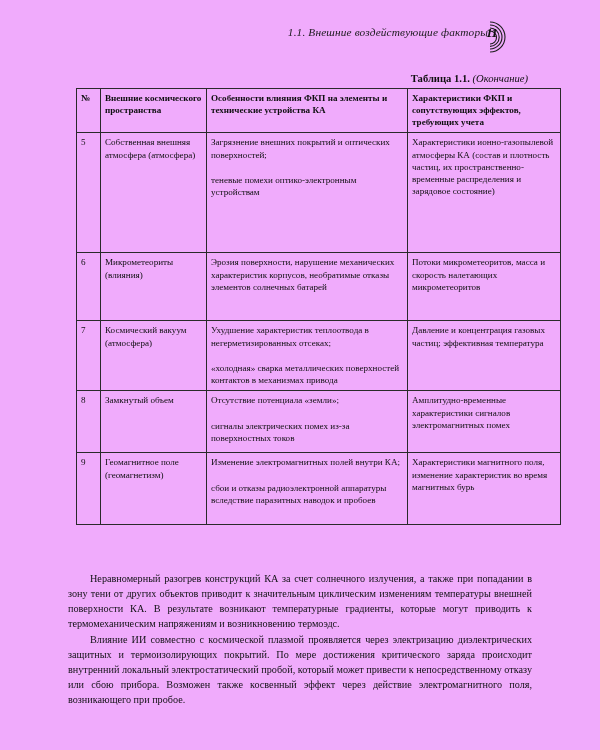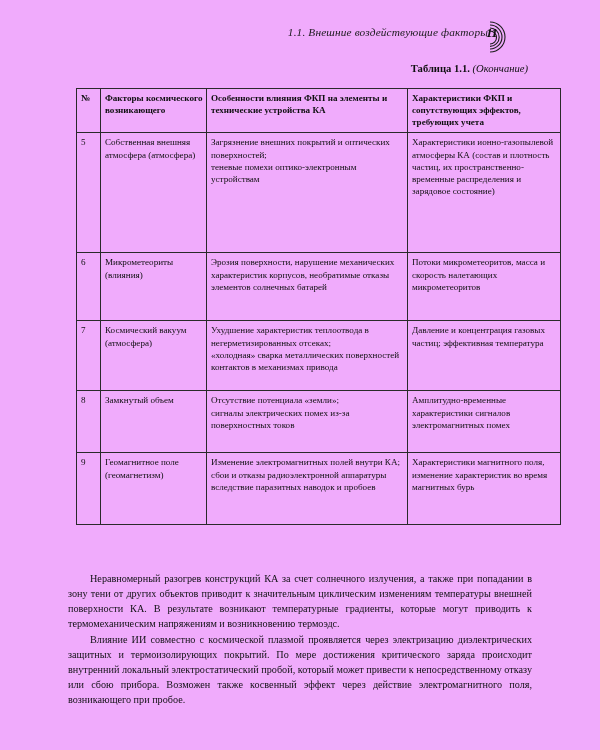"Таблица 1.1. (Окончание)" .tbl-caption { top: 63px -> 73px }
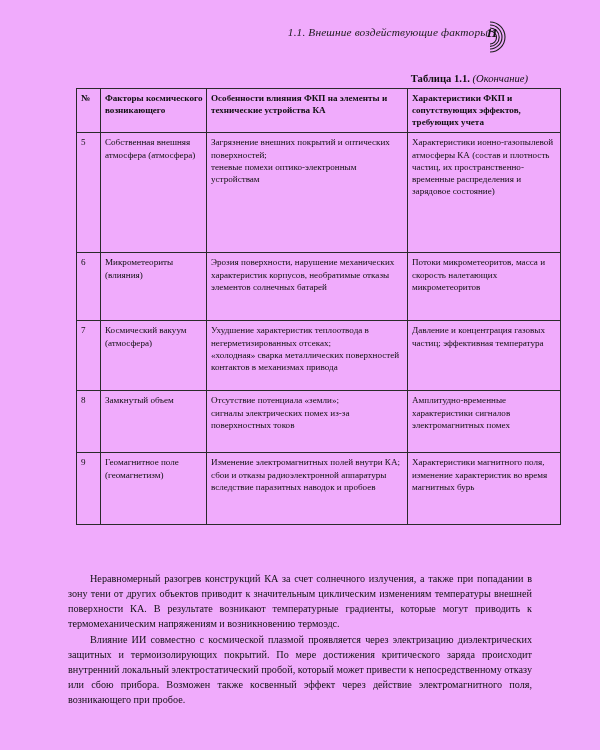"Факторы космического возникающего" th.c-fact { text: Факторы космического возникающего -> Внешние космического пространства }
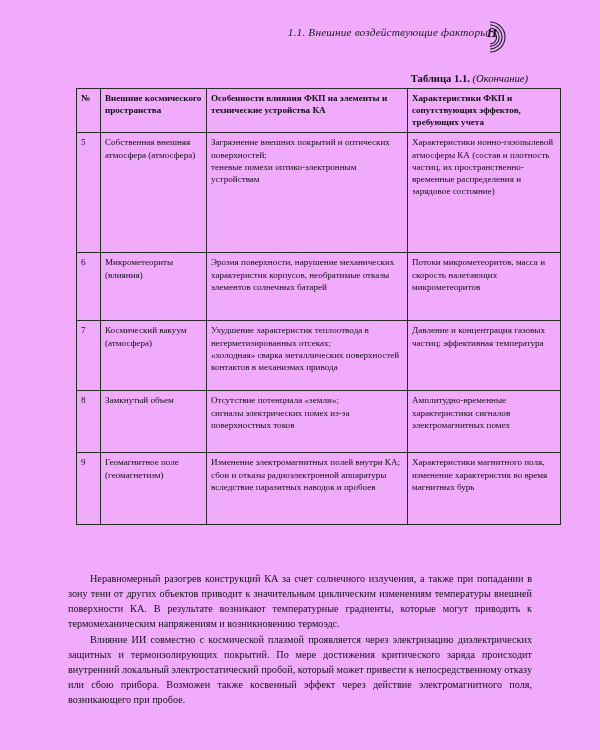"теневые помехи оптико-электронным" .cell-line + .cell-line { margin-top: 0 -> 13px }
